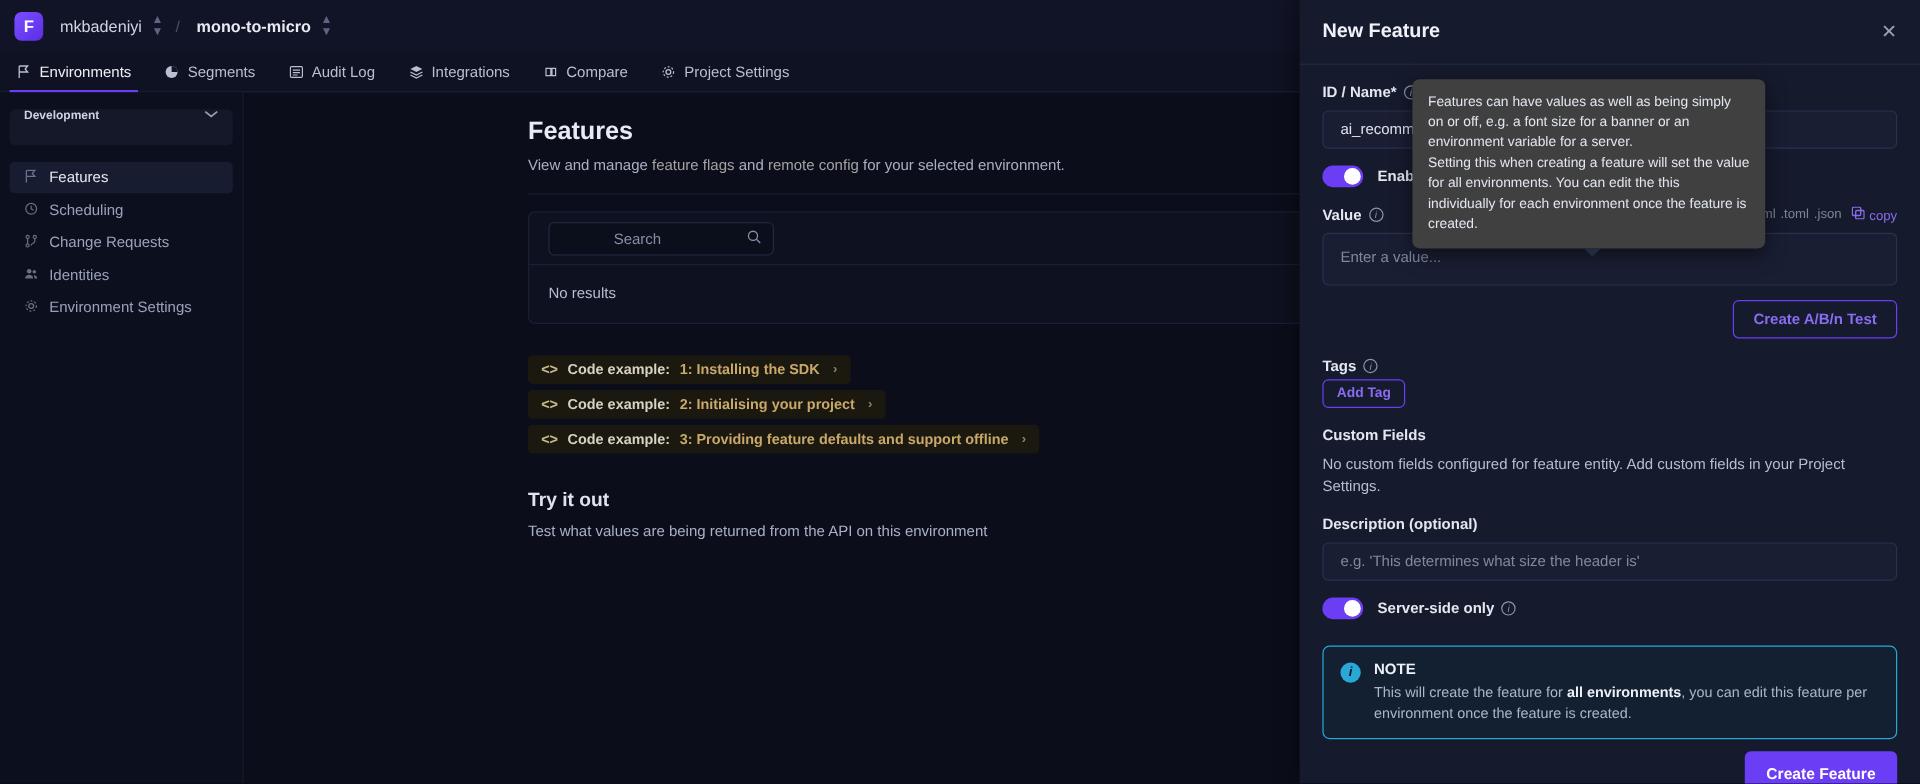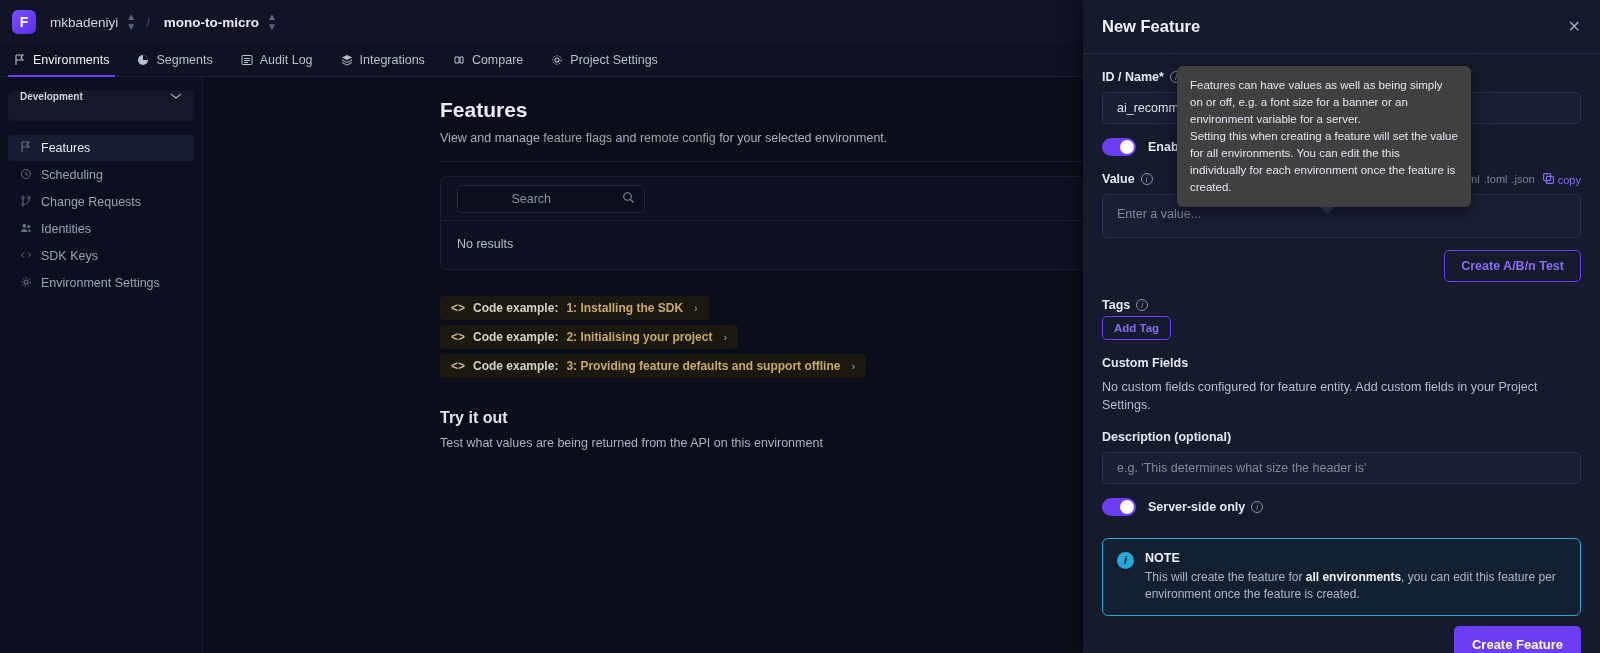"SDK Keys" div.sideitem { html: <div> <span><svg> <path></path> </svg></span> <span>SDK Keys</span> </div> -> none }
